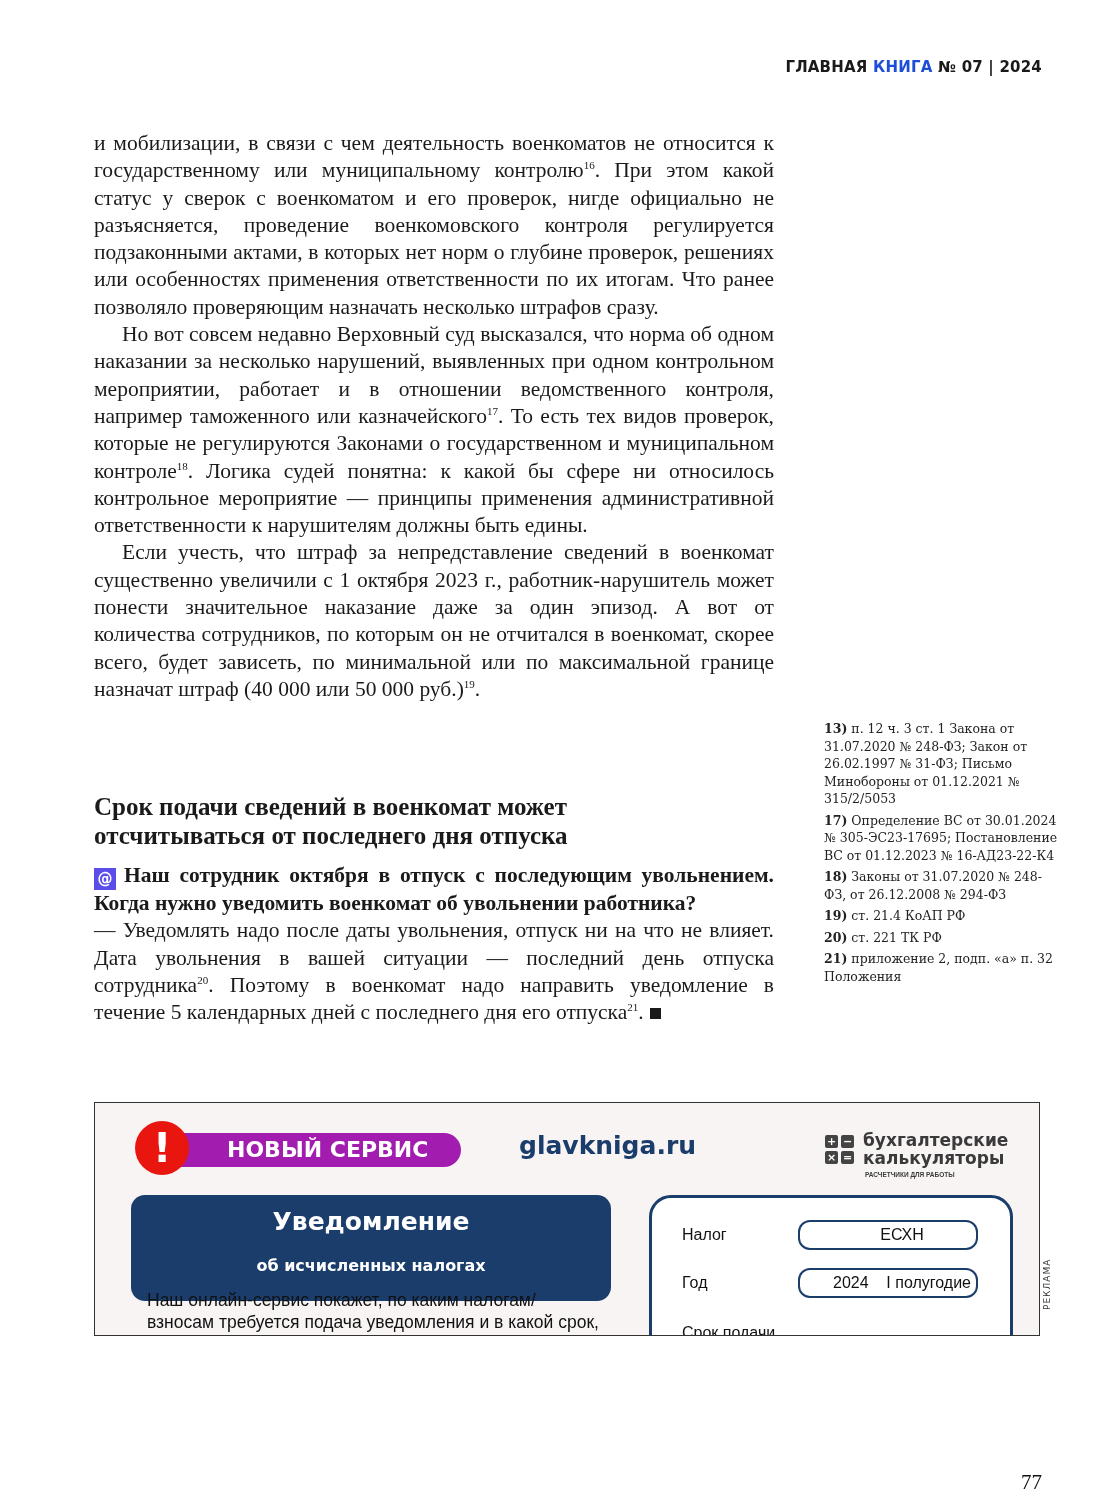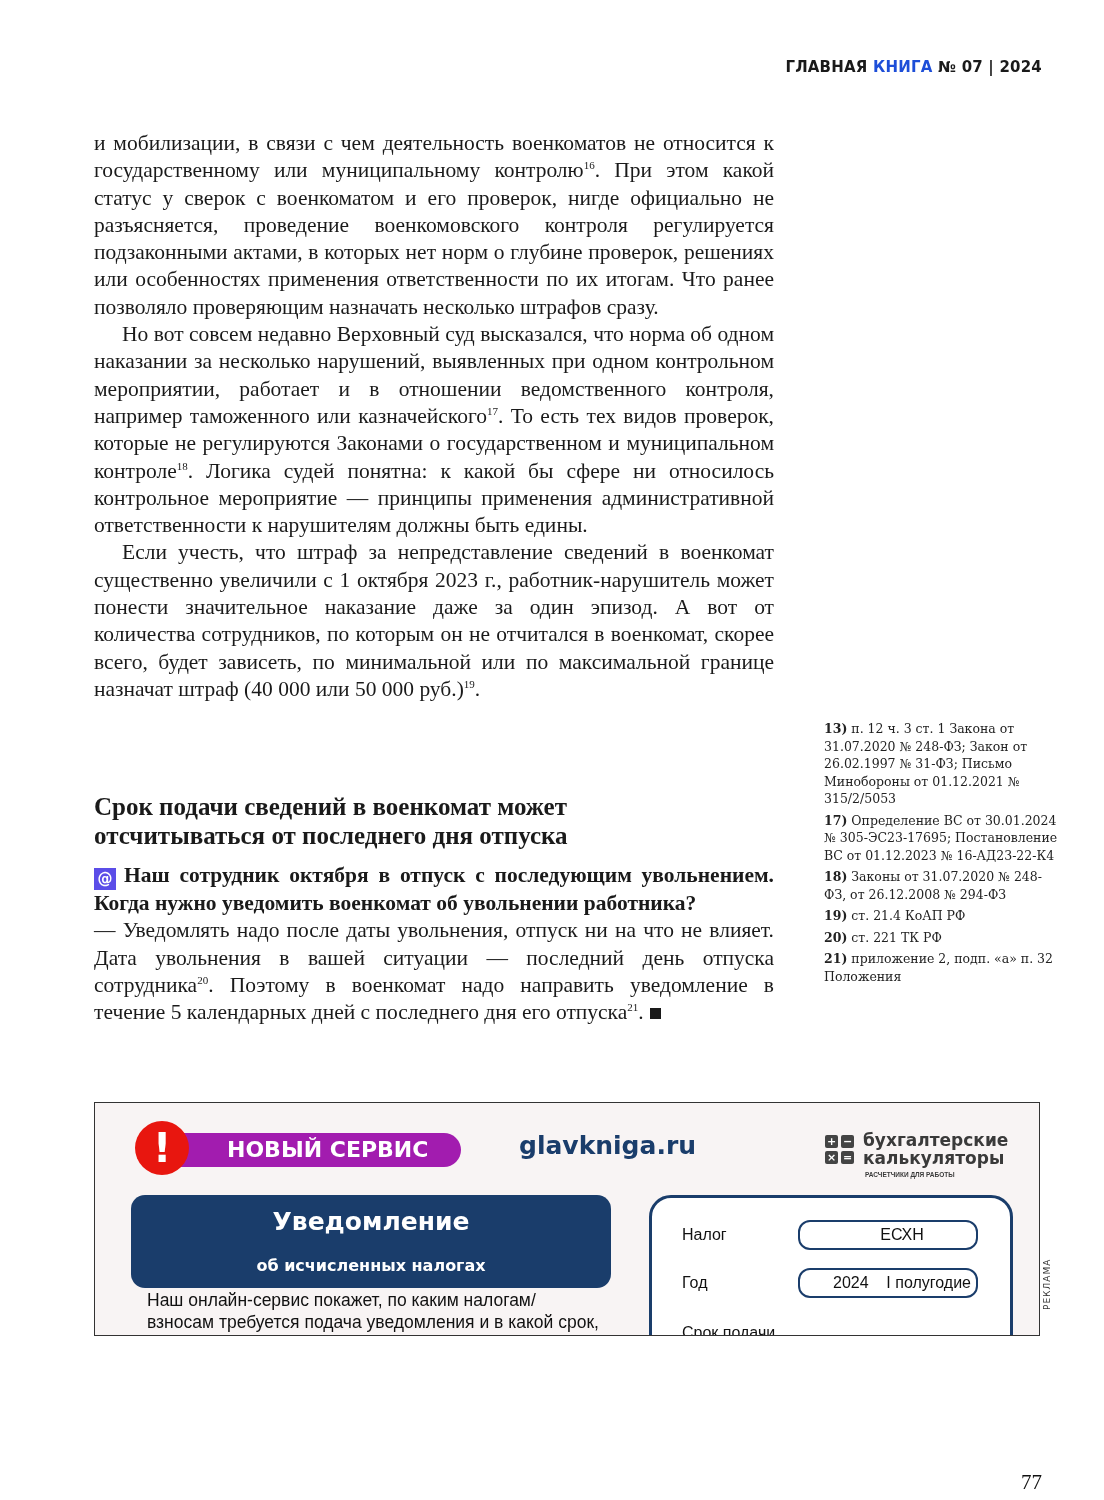"Уведомление" .notif { height: 93px -> 106px }
